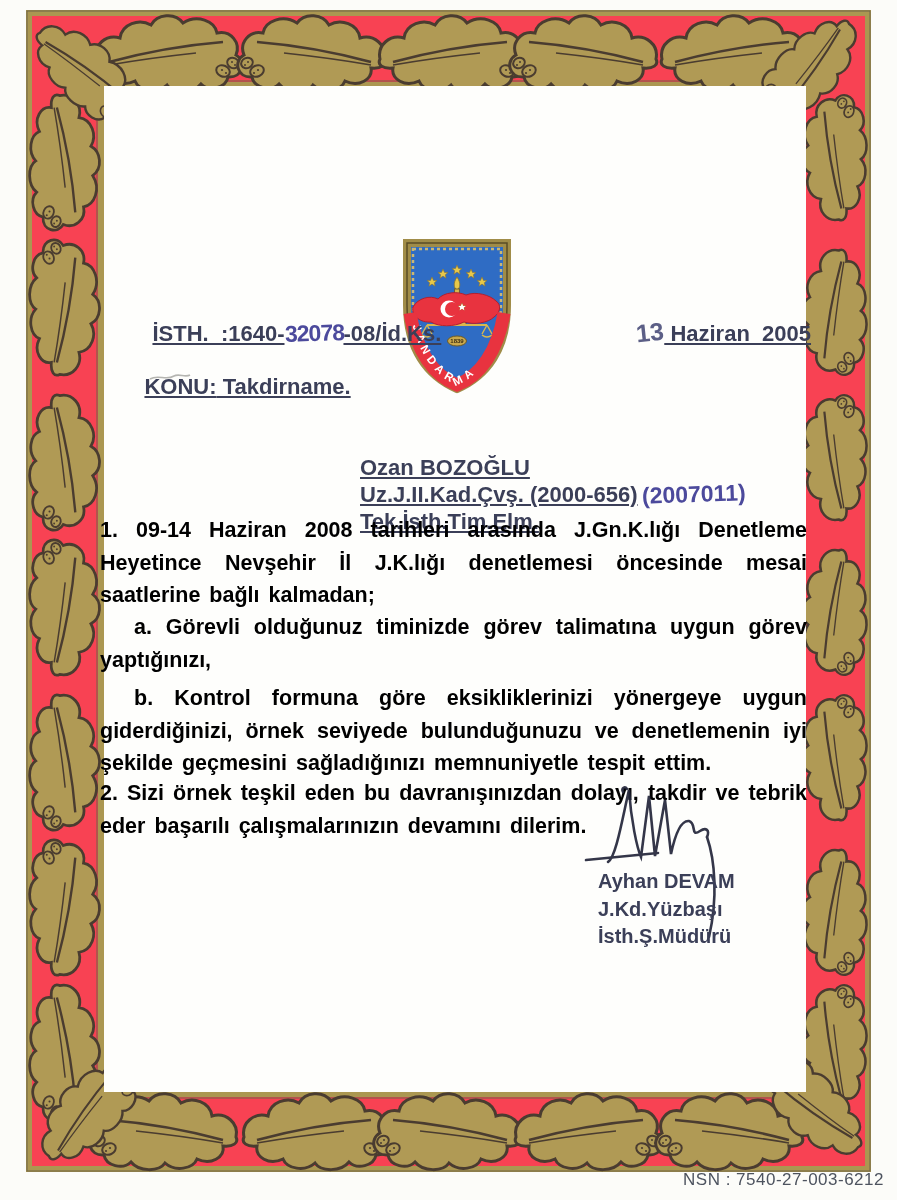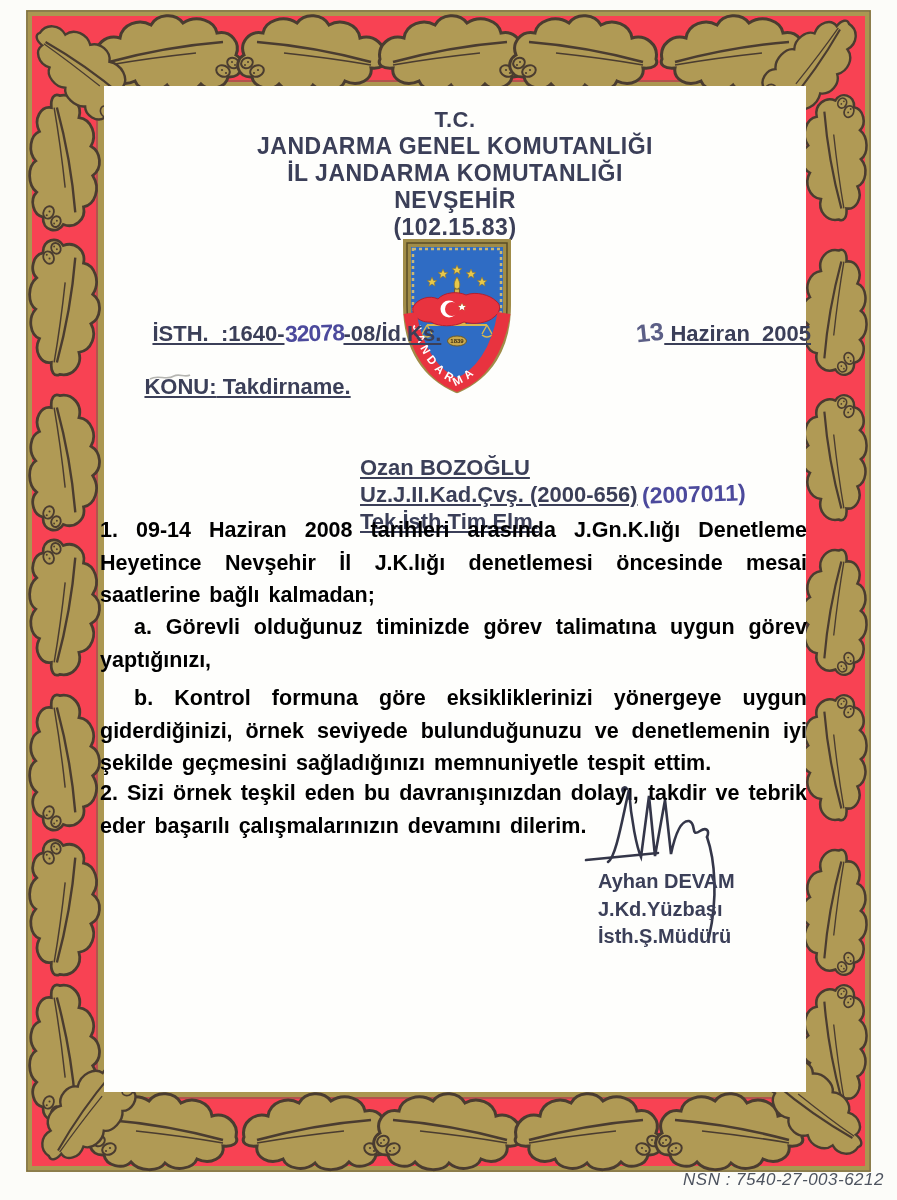"T.C." div.header { html: <div> <div>T.C.</div> <div>JANDARMA GENEL KOMUTANLIĞI</div> <div>İL JANDARMA KOMUTANLIĞI</div> <div>NEVŞEHİR</div> <div>(102.15.83)</div> </div> -> none }
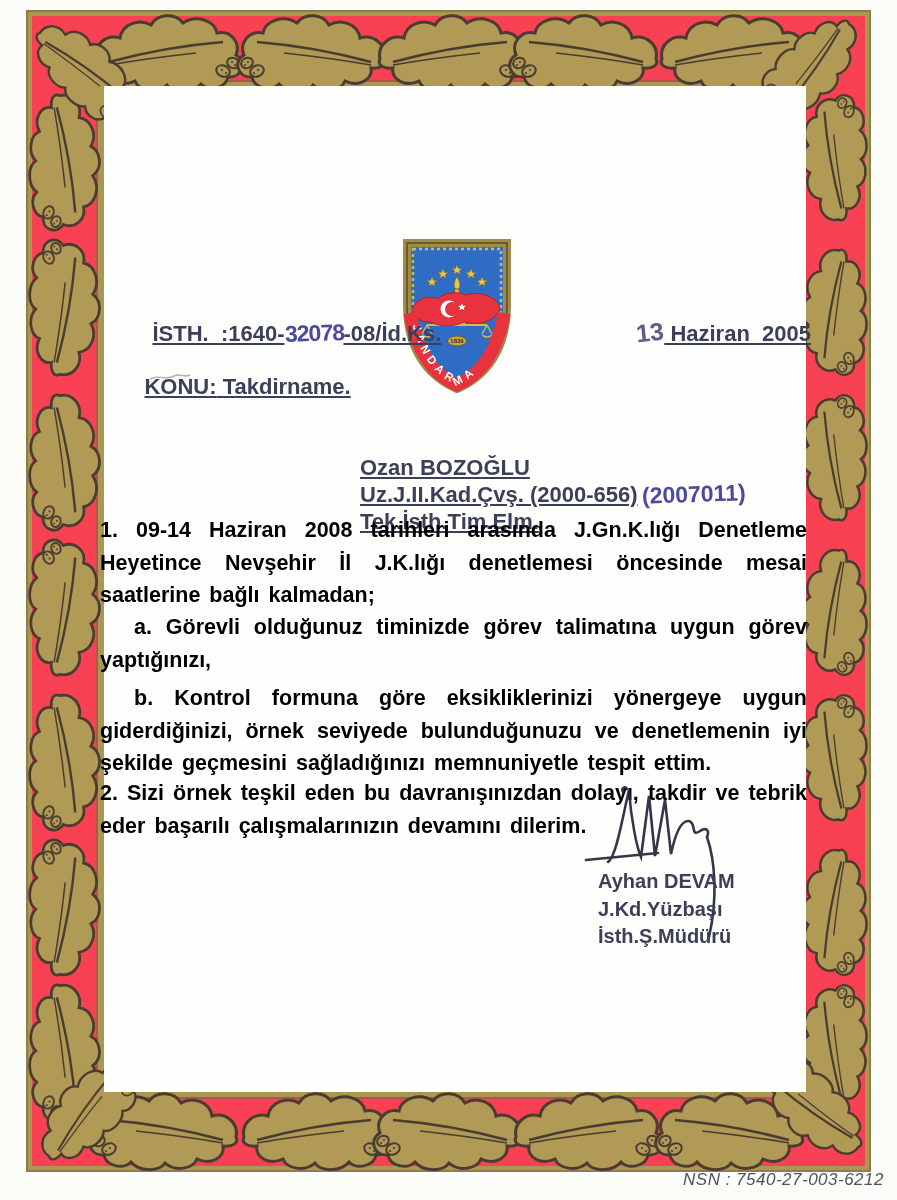"NSN : 7540-27-003-6212" .nsn { font-style: italic -> none }
